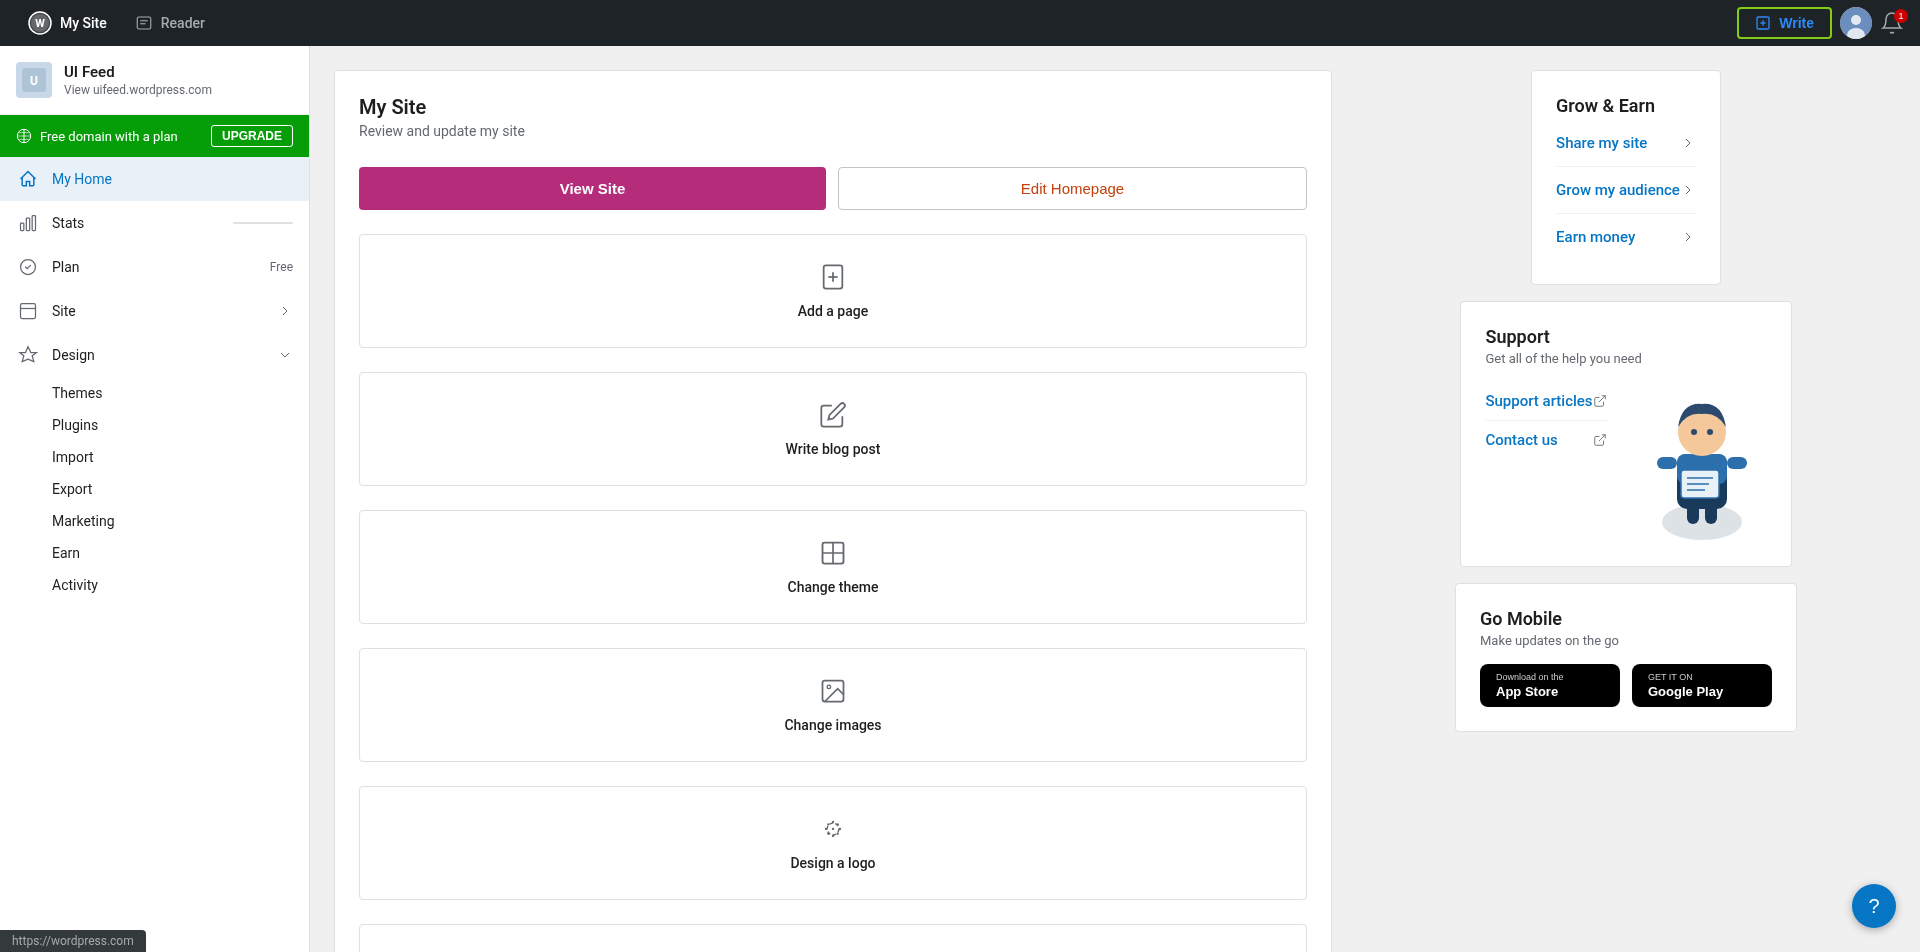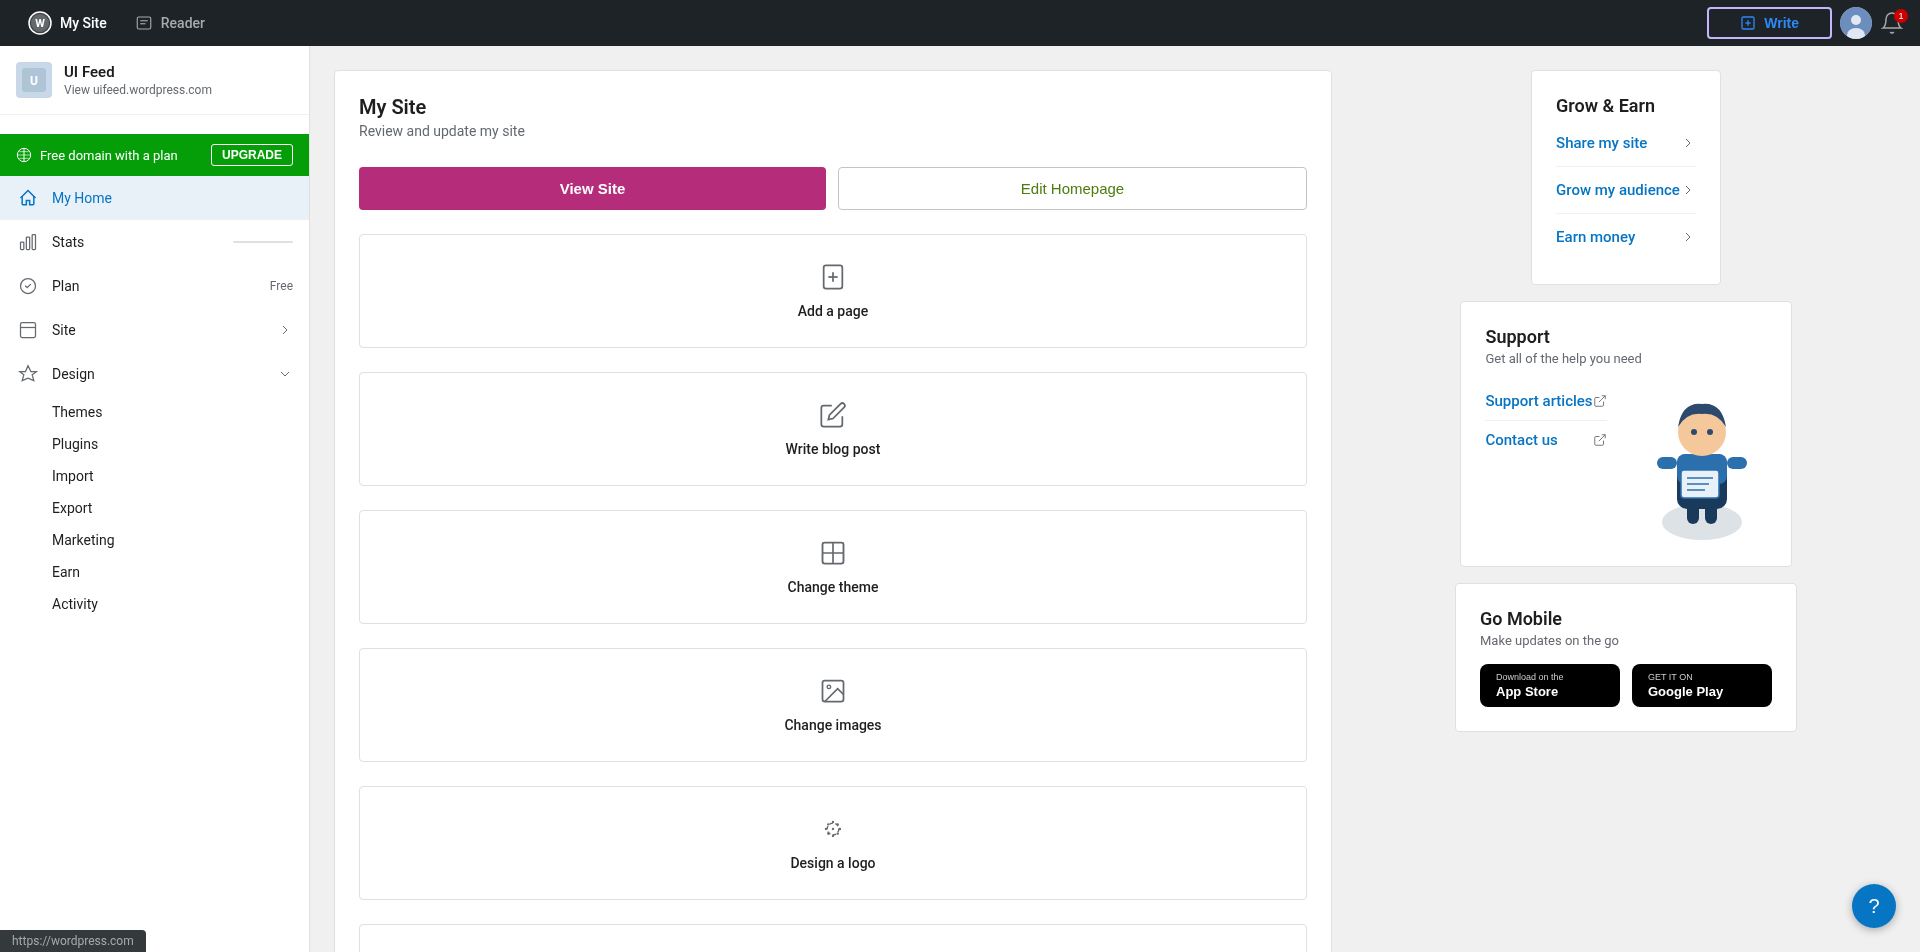"Write" .write-btn { border: 2px solid #c4b5fd -> 2px solid #84cc16; padding: 6px 31px -> 6px 16px }
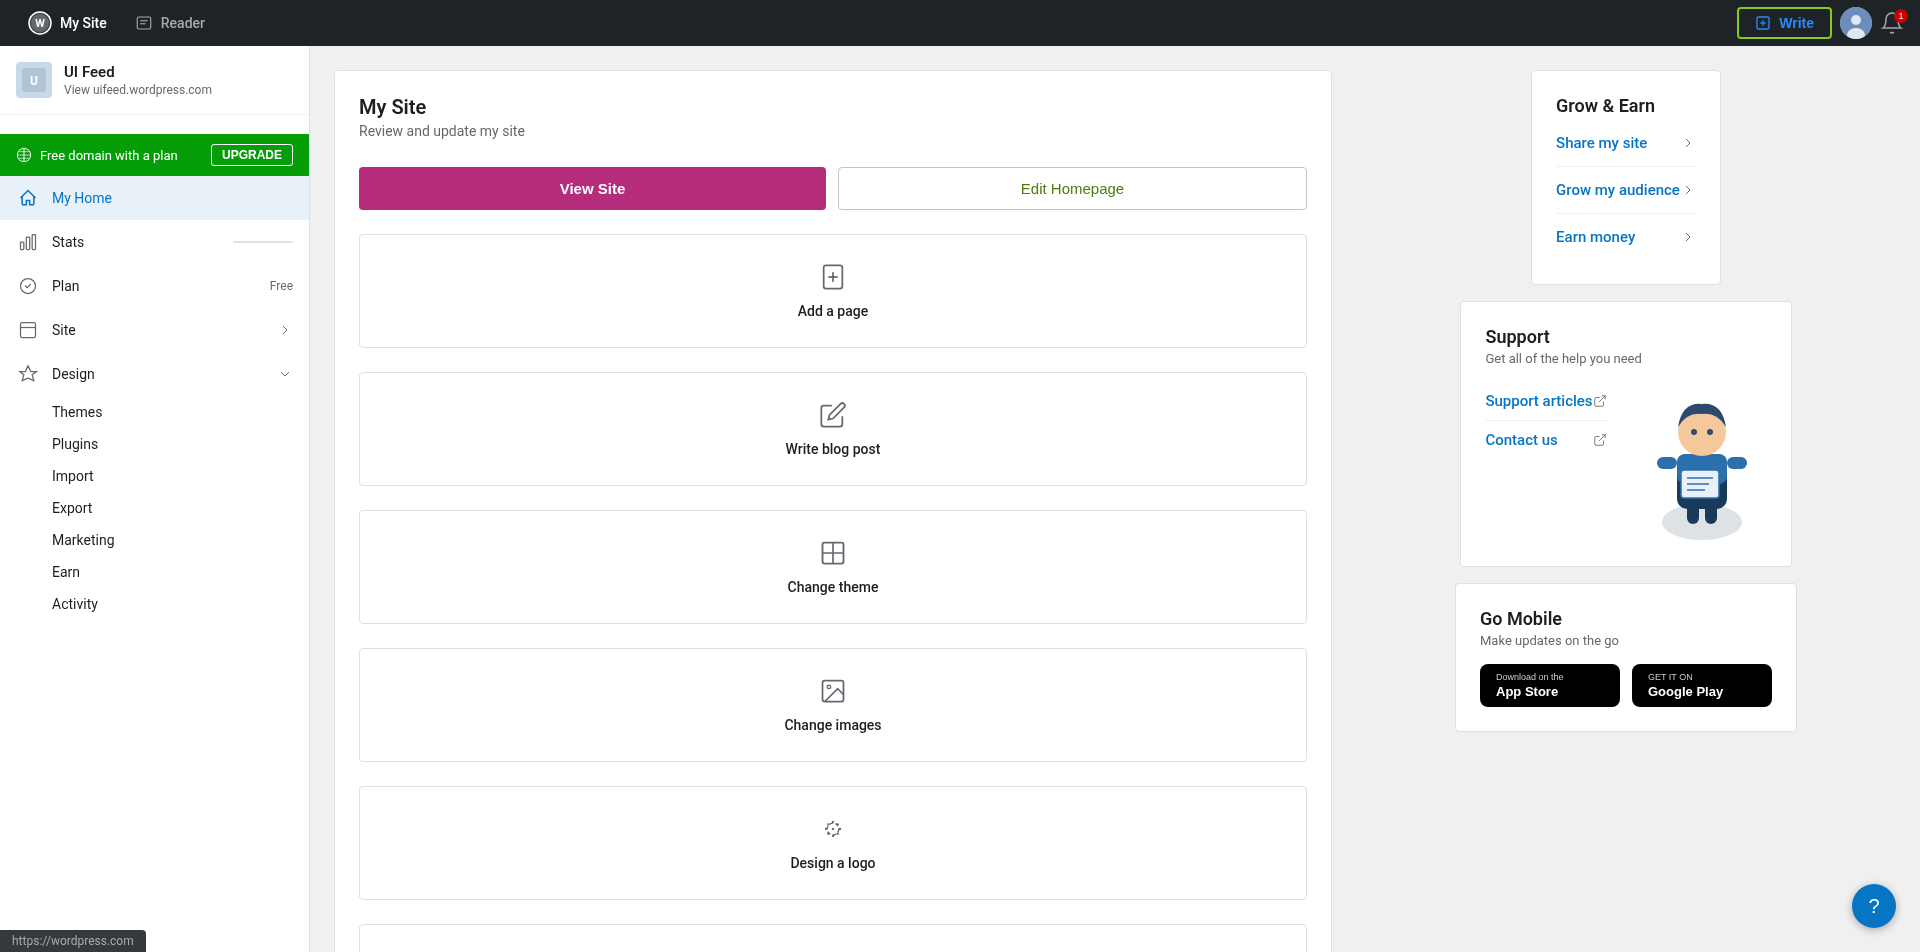"Free domain with a plan" .upgrade-banner { margin-top: 19px -> none }
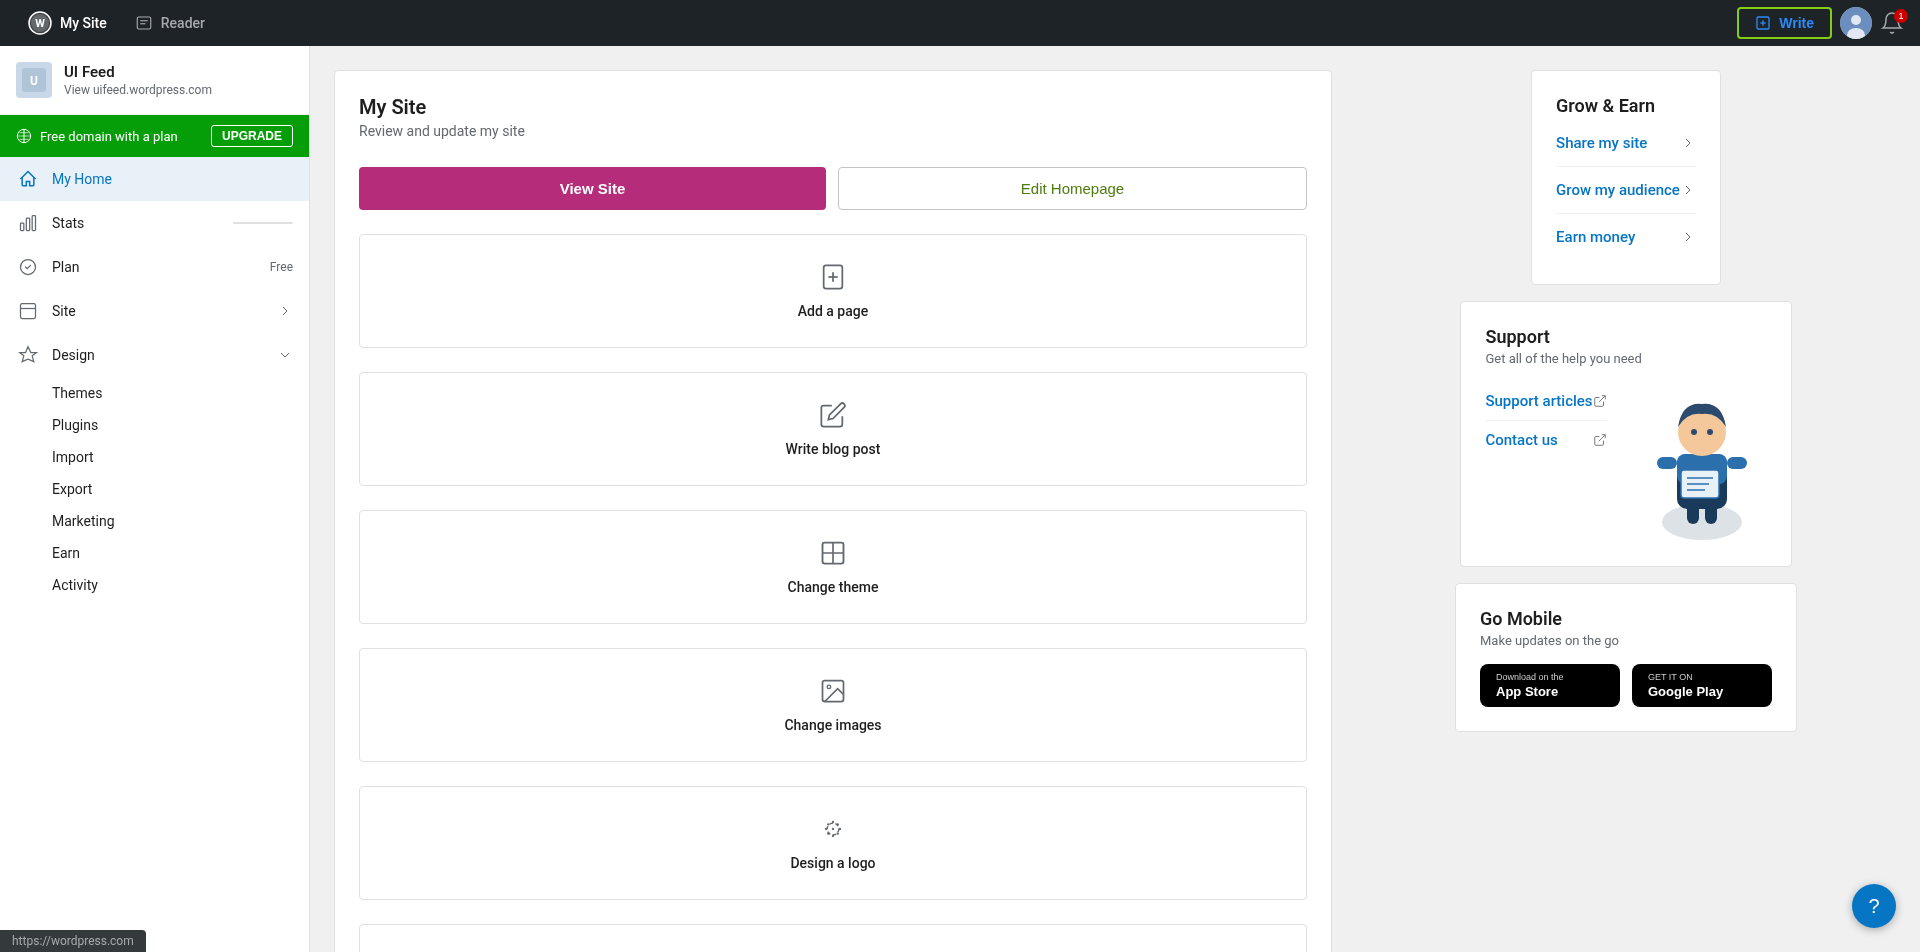"Edit Homepage" .btn-secondary { color: #4d7c0f -> #c2410c }
